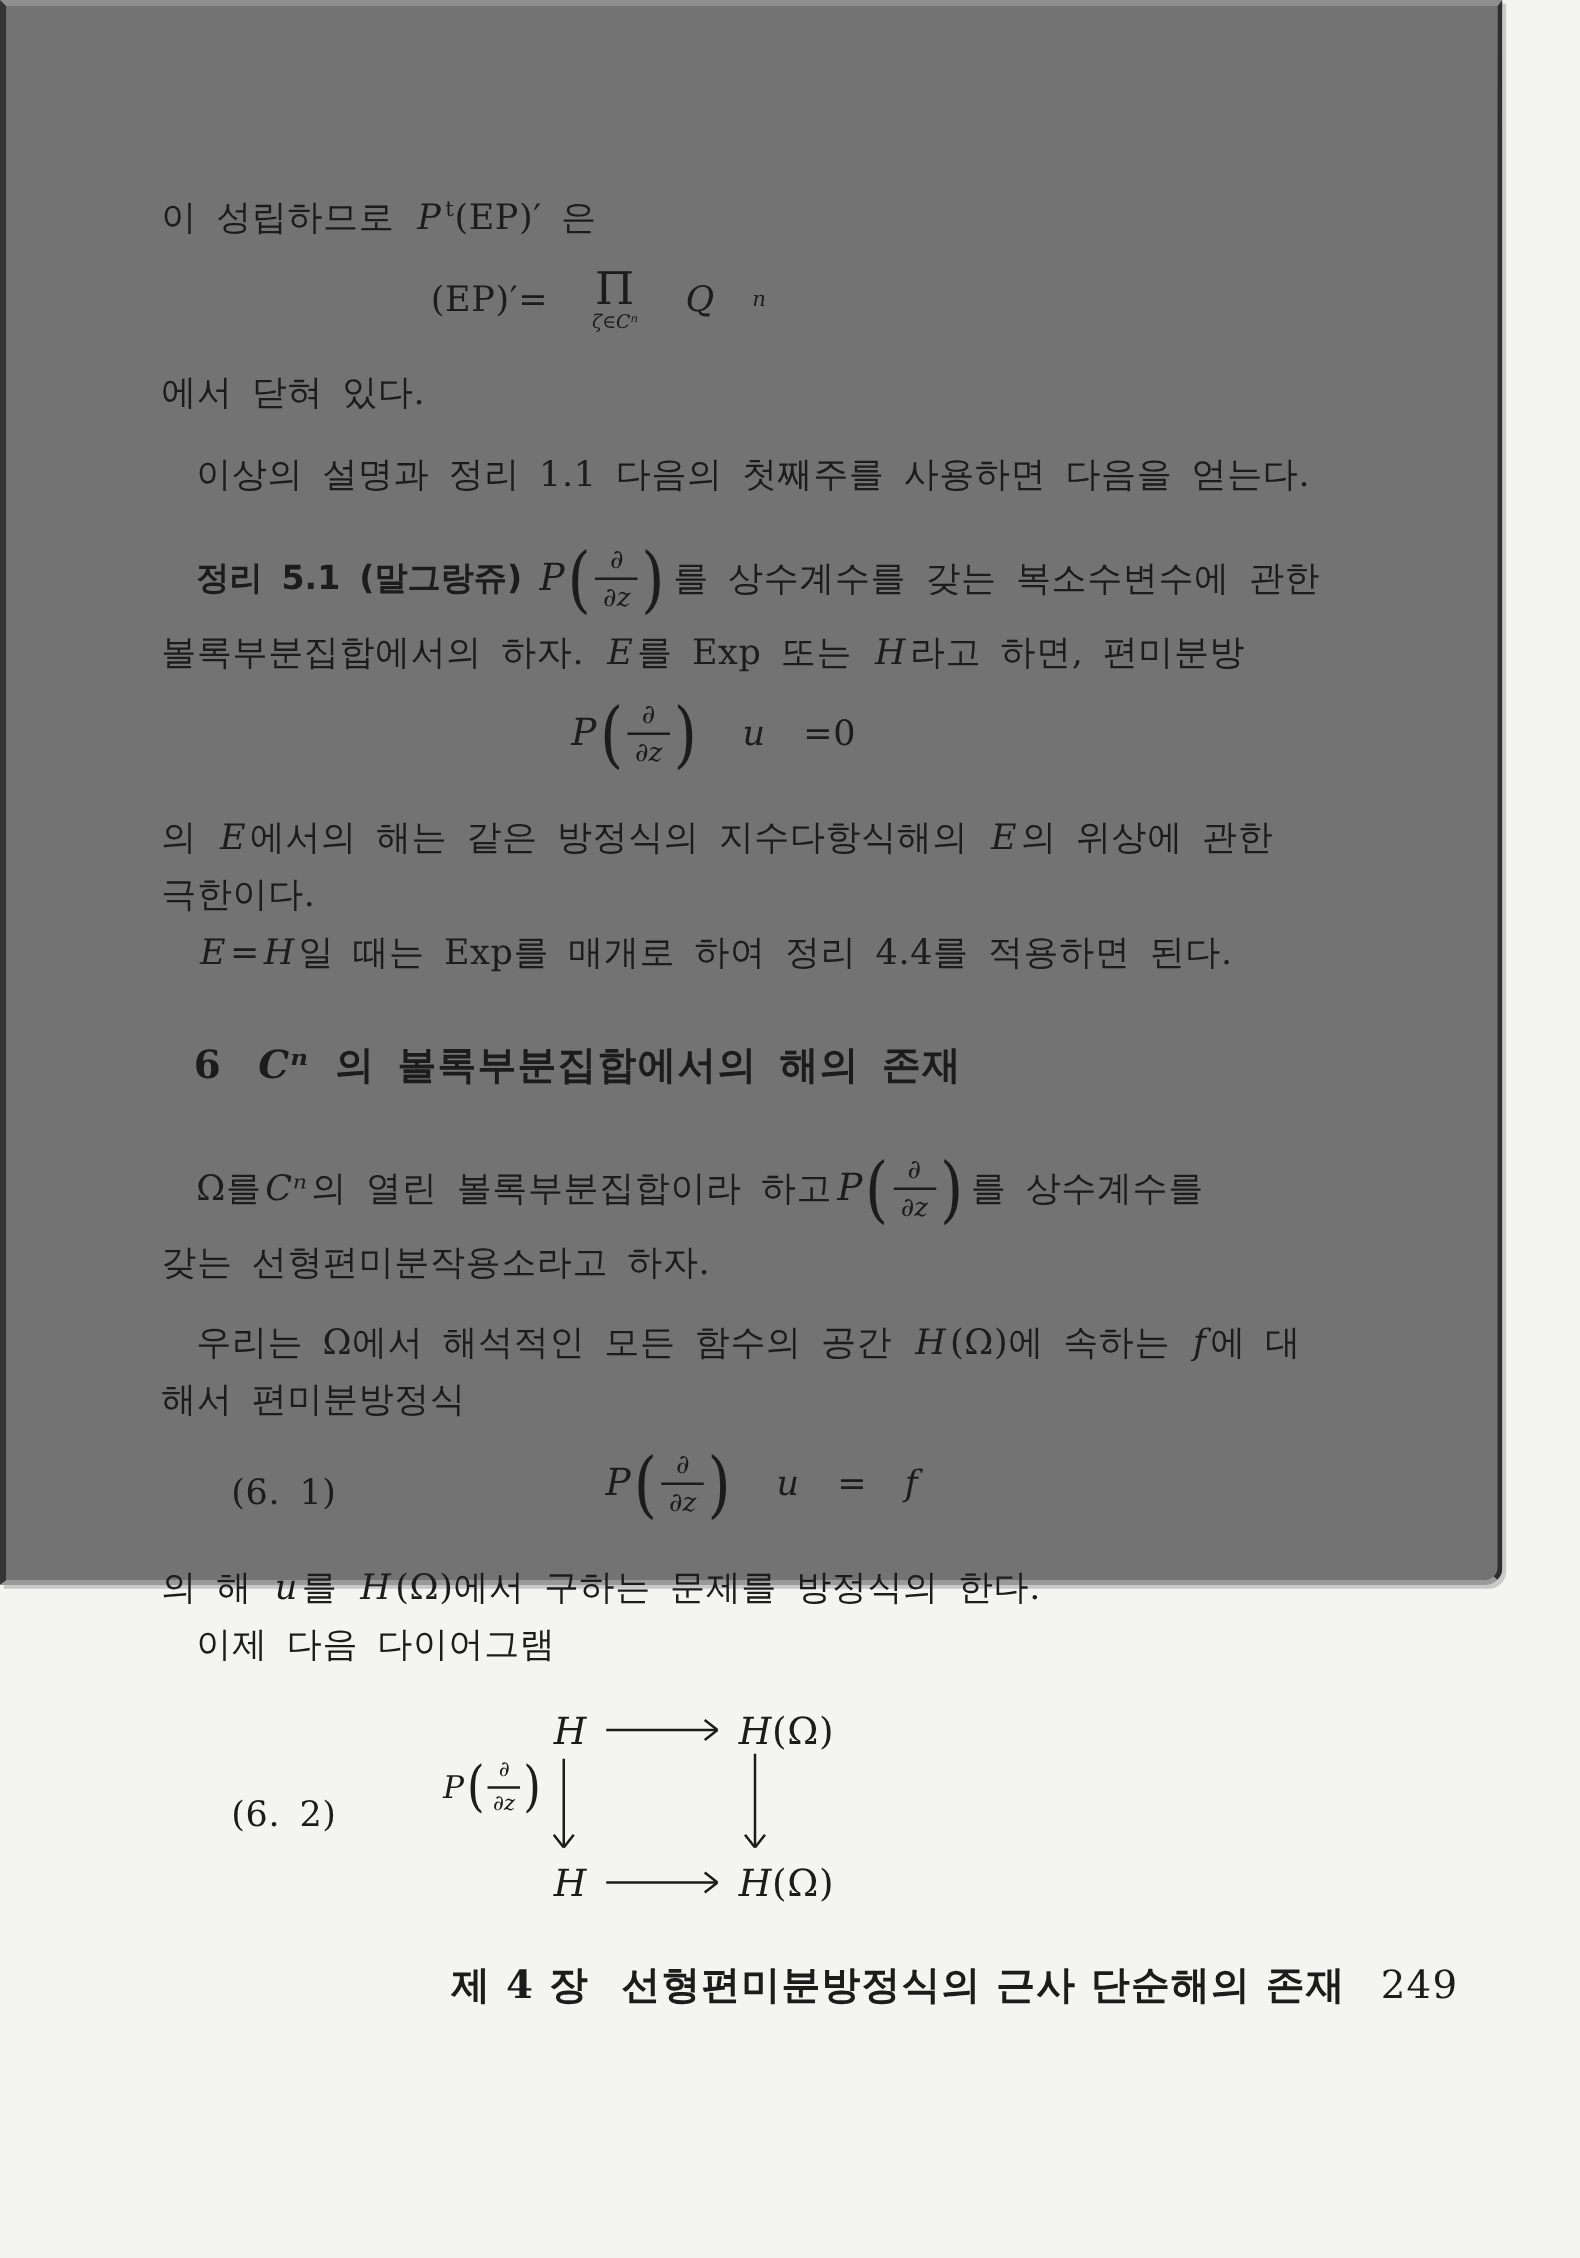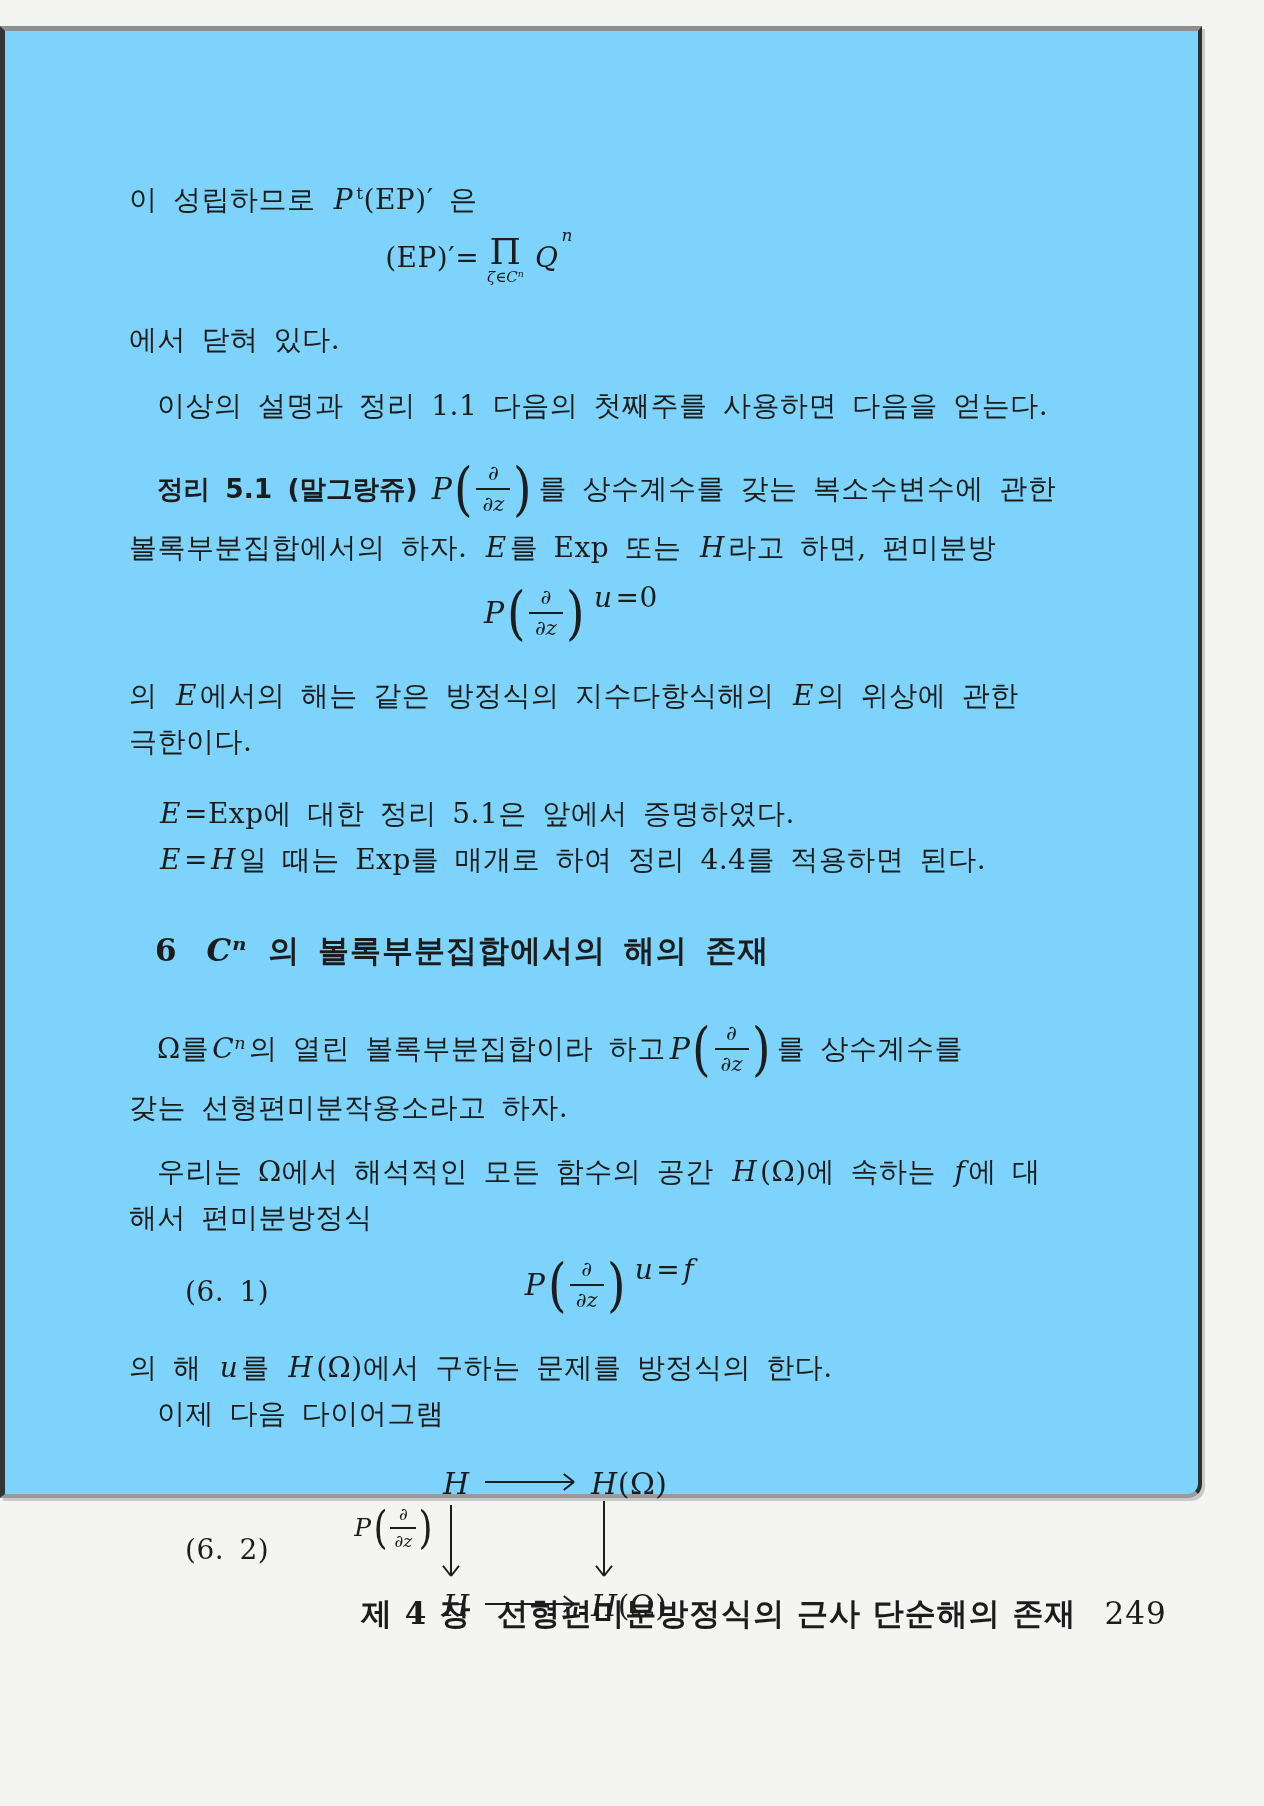"이 성립하므로 P t(EP)′ 은" .page { background: #7dd3fc -> #737373; height: 1472px -> 1268px; margin-top: 26px -> none }
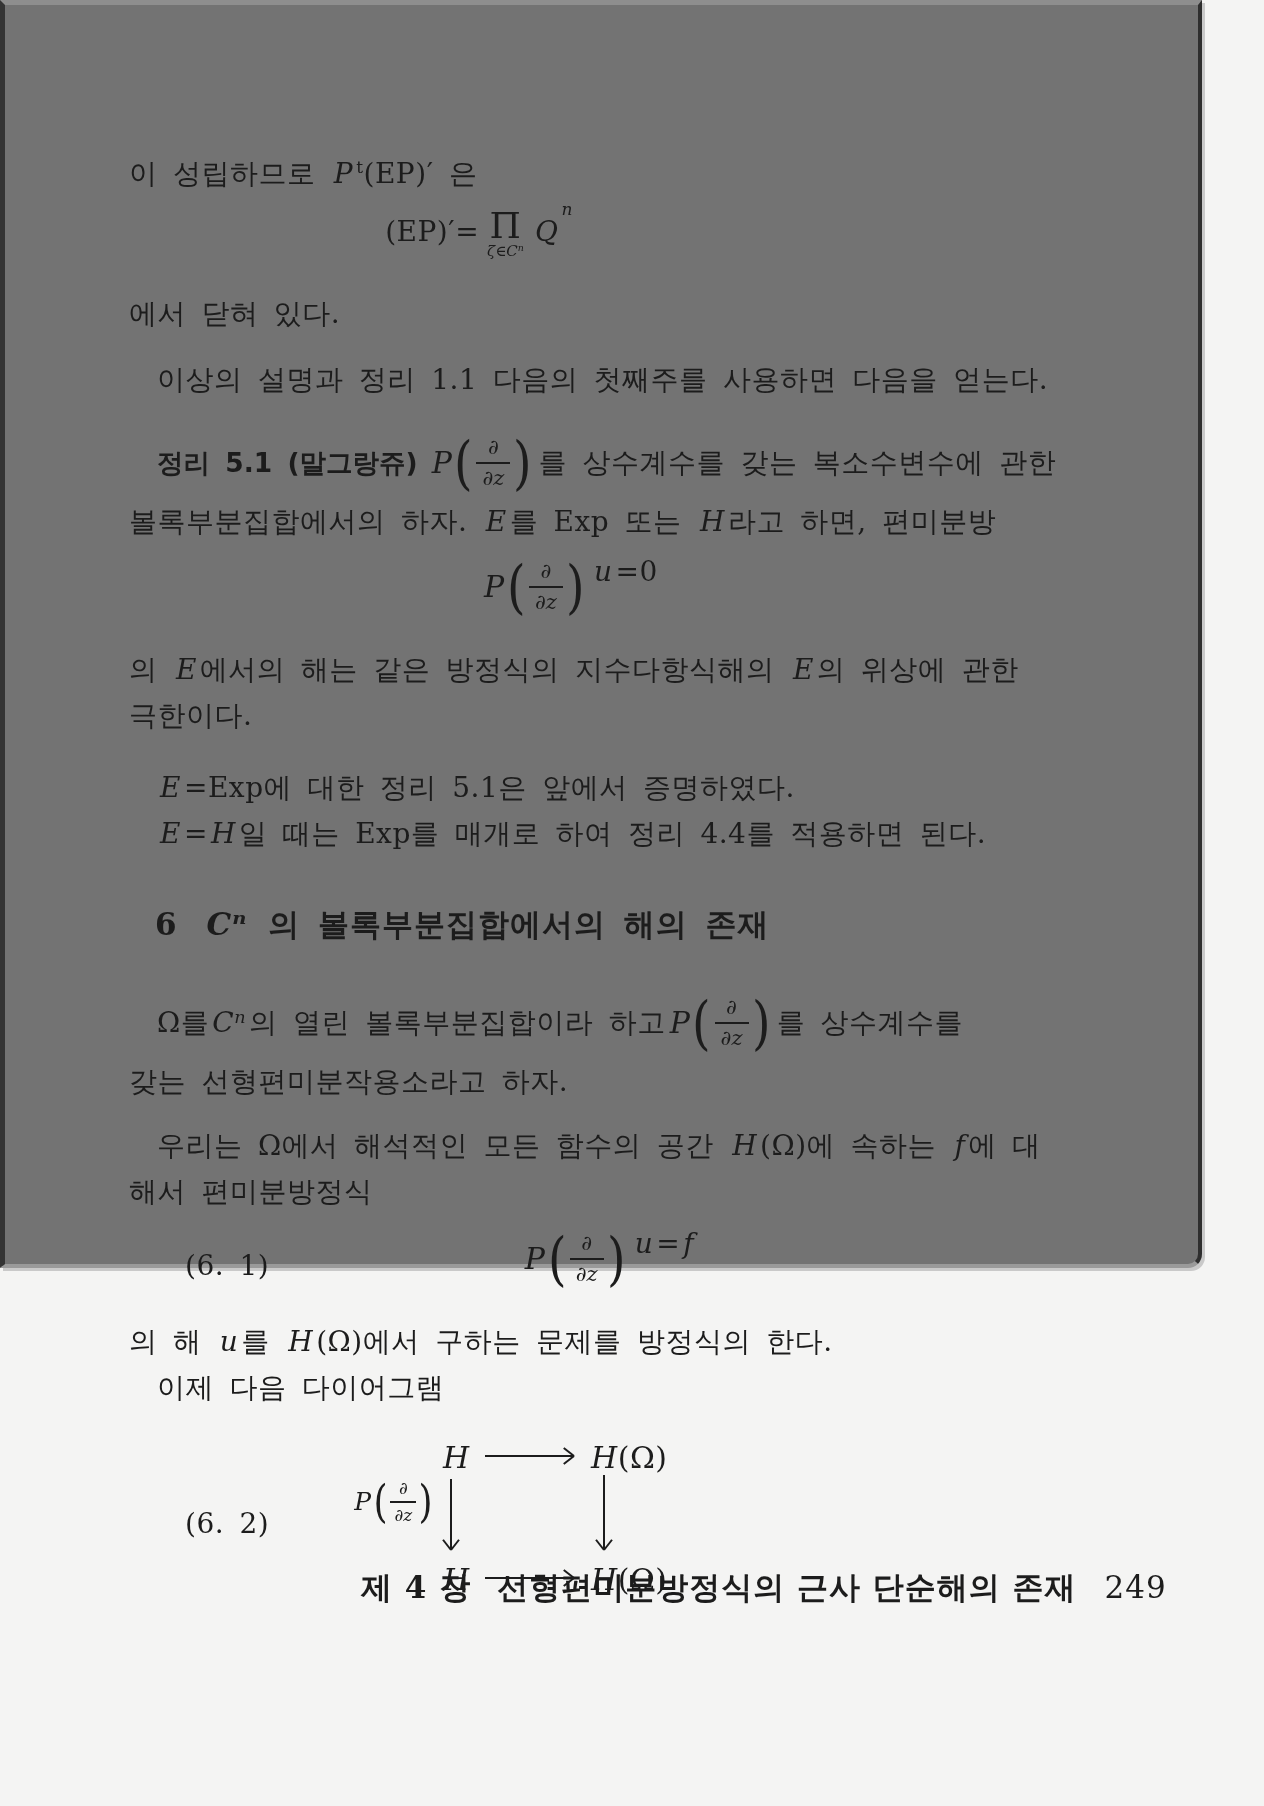"(EP)′=" .eq { align-items: none -> center; gap: none -> 27px }
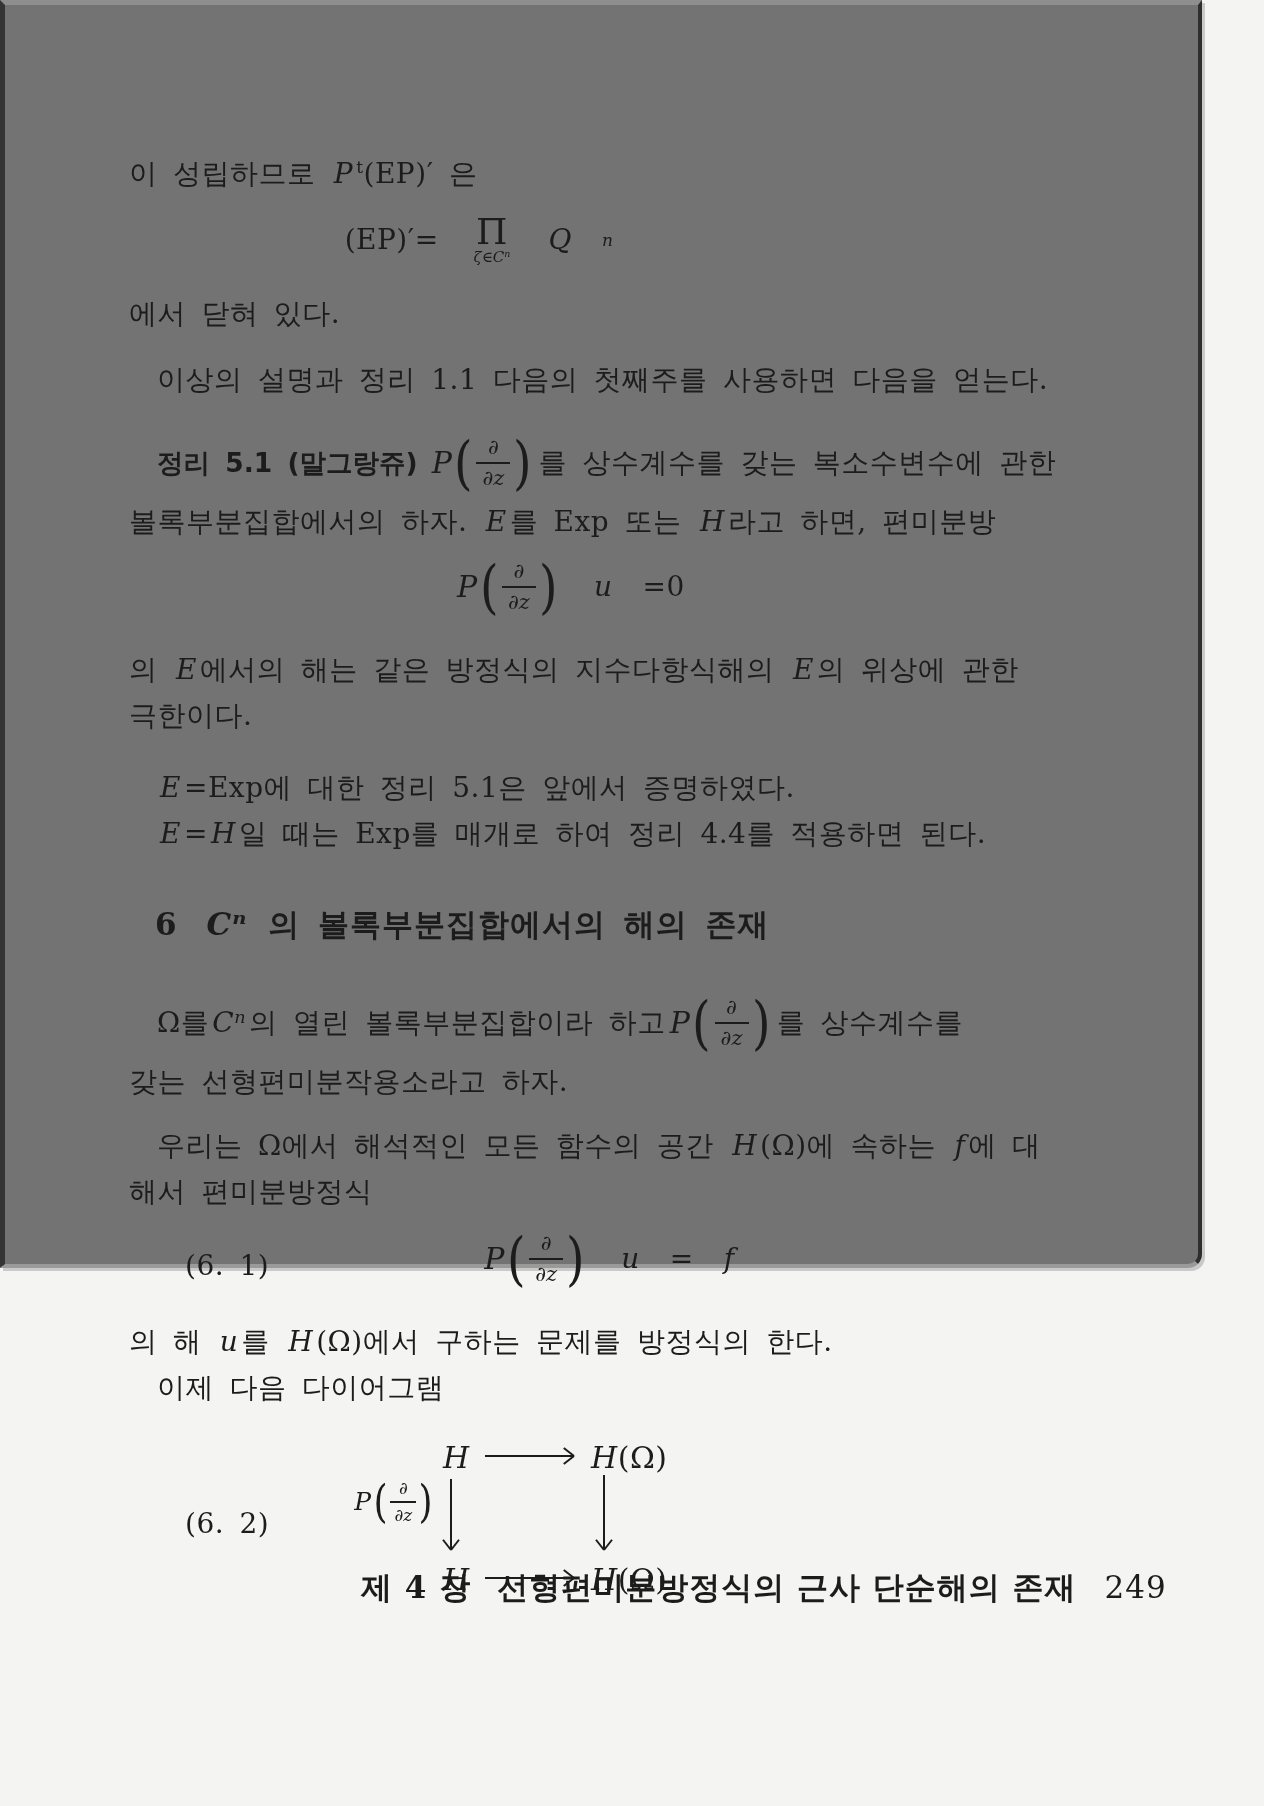"E=Exp에 대한 정리 5.1은 앞에서" div.line { html: <div><i>E</i><span>=Exp에 대한 정리 5.1은 앞에서 증명하였다.</span></div> -> none }
